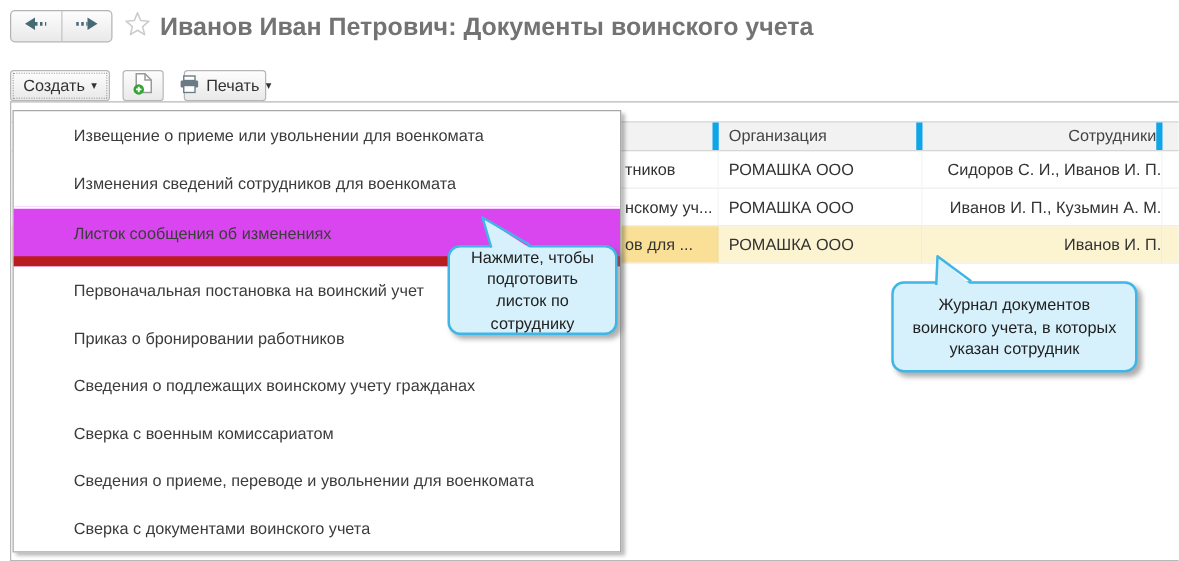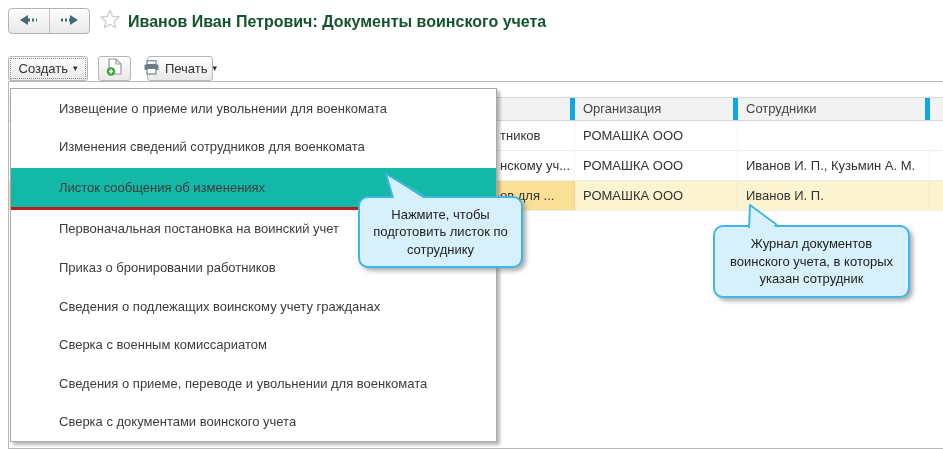"Иванов Иван Петрович: Документы" .page-title { color: #14532d -> #737373; font-size: 16px -> 20px }
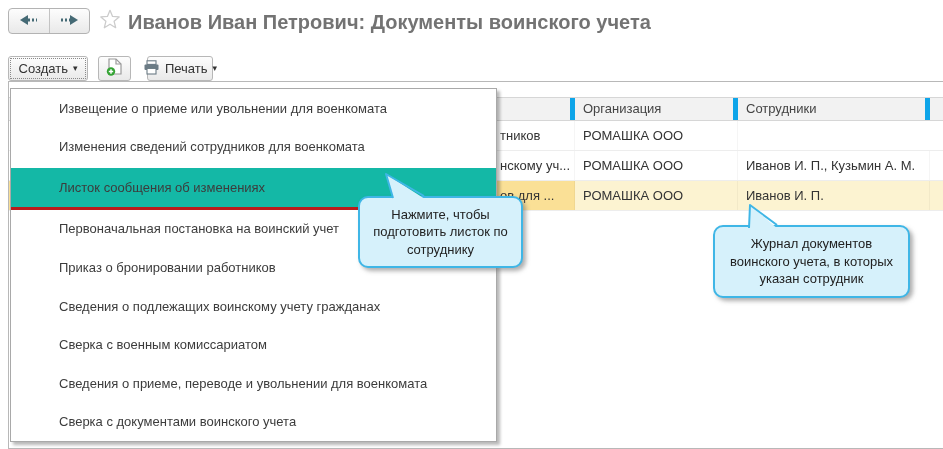"Сотрудники" .c3 { text-align: none -> right }
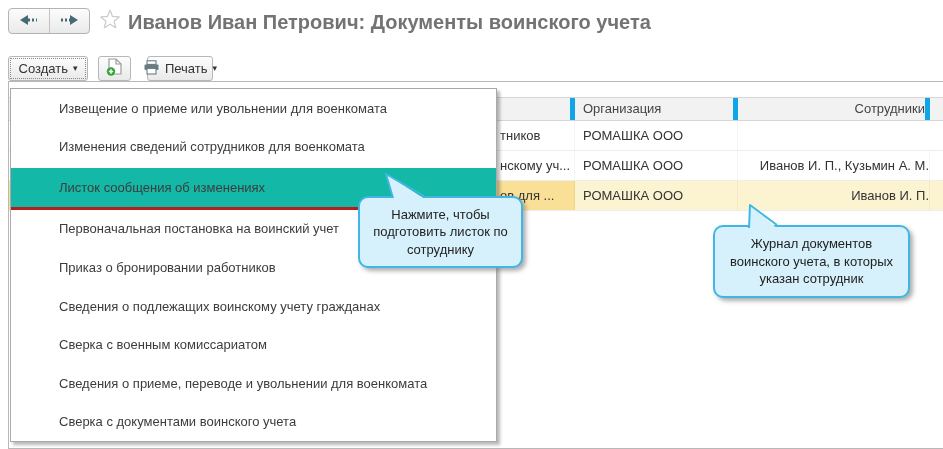"Сидоров С. И., Иванов И." div.cell { html: none -> <div>Сидоров С. И., Иванов И. П.</div> }
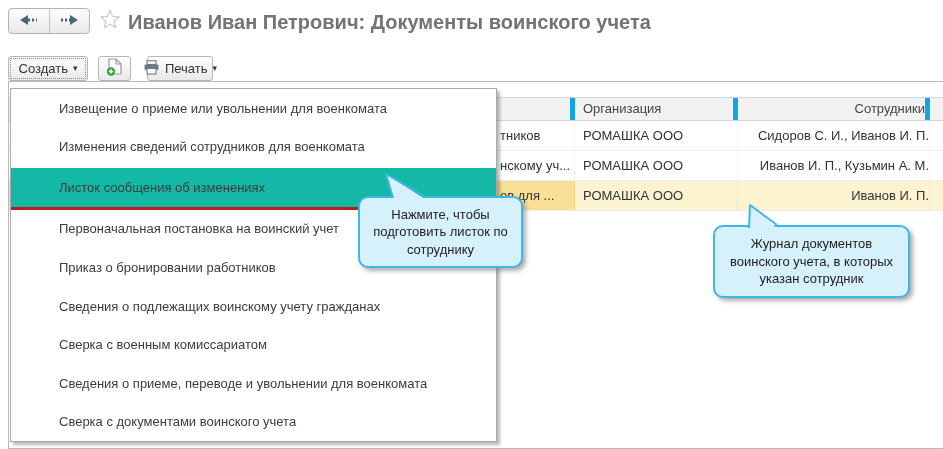"Листок сообщения об изменениях" .menu-item.hl { background: #14b8a6 -> #d946ef; border-bottom: 3px solid #b91c1c -> 8px solid #b91c1c }
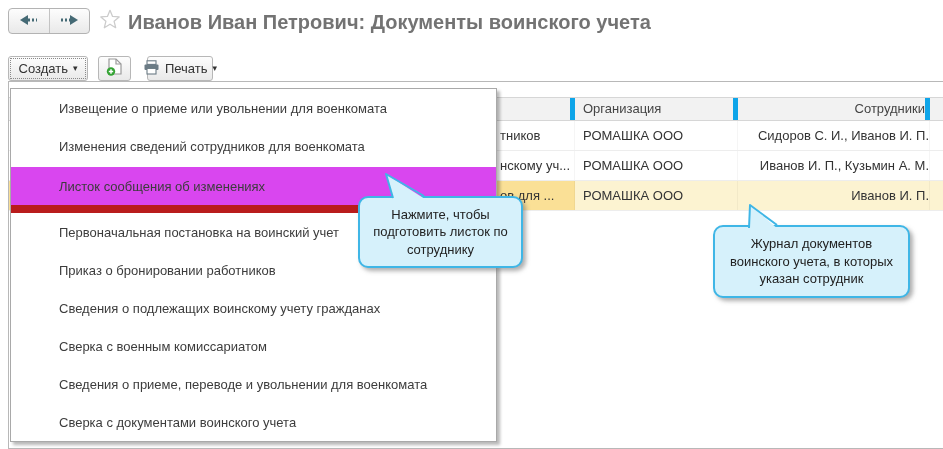"Нажмите, чтобы подготовить листок по" #tip-create { width: 165px -> 136px }
